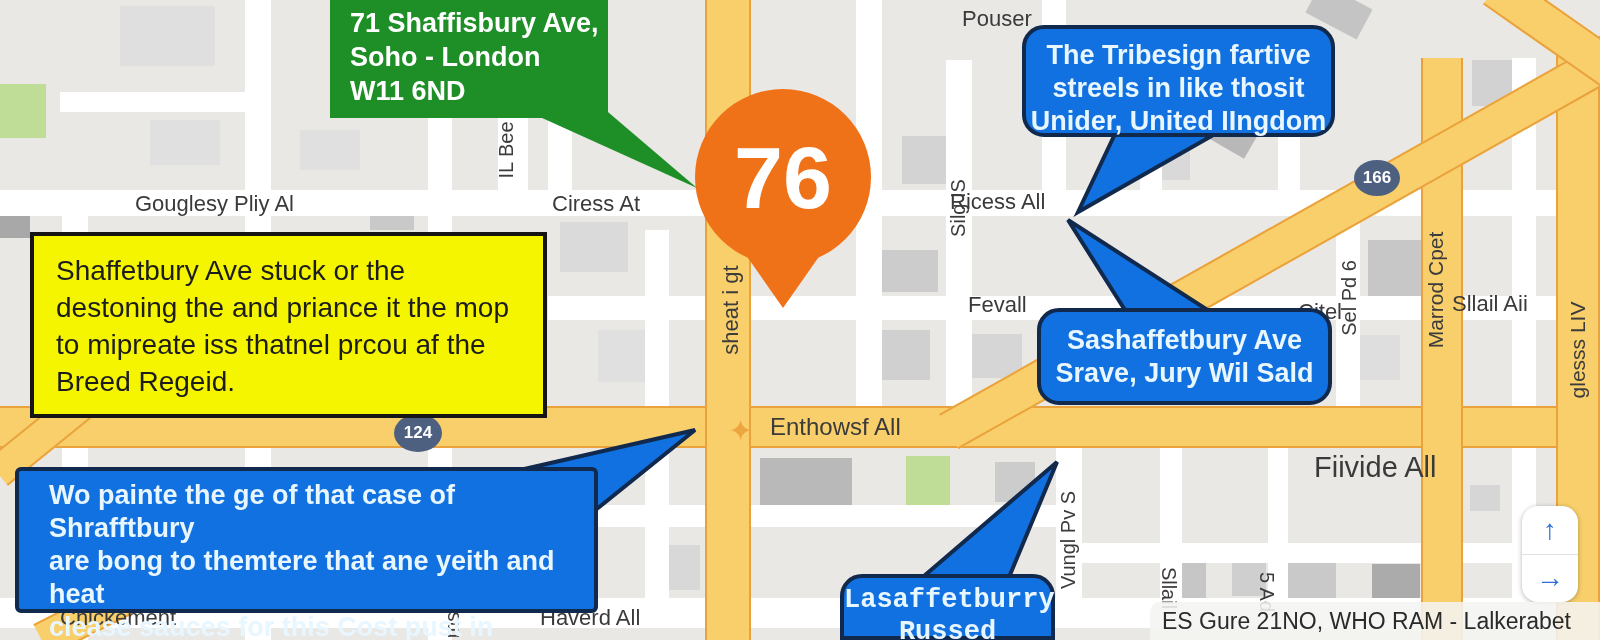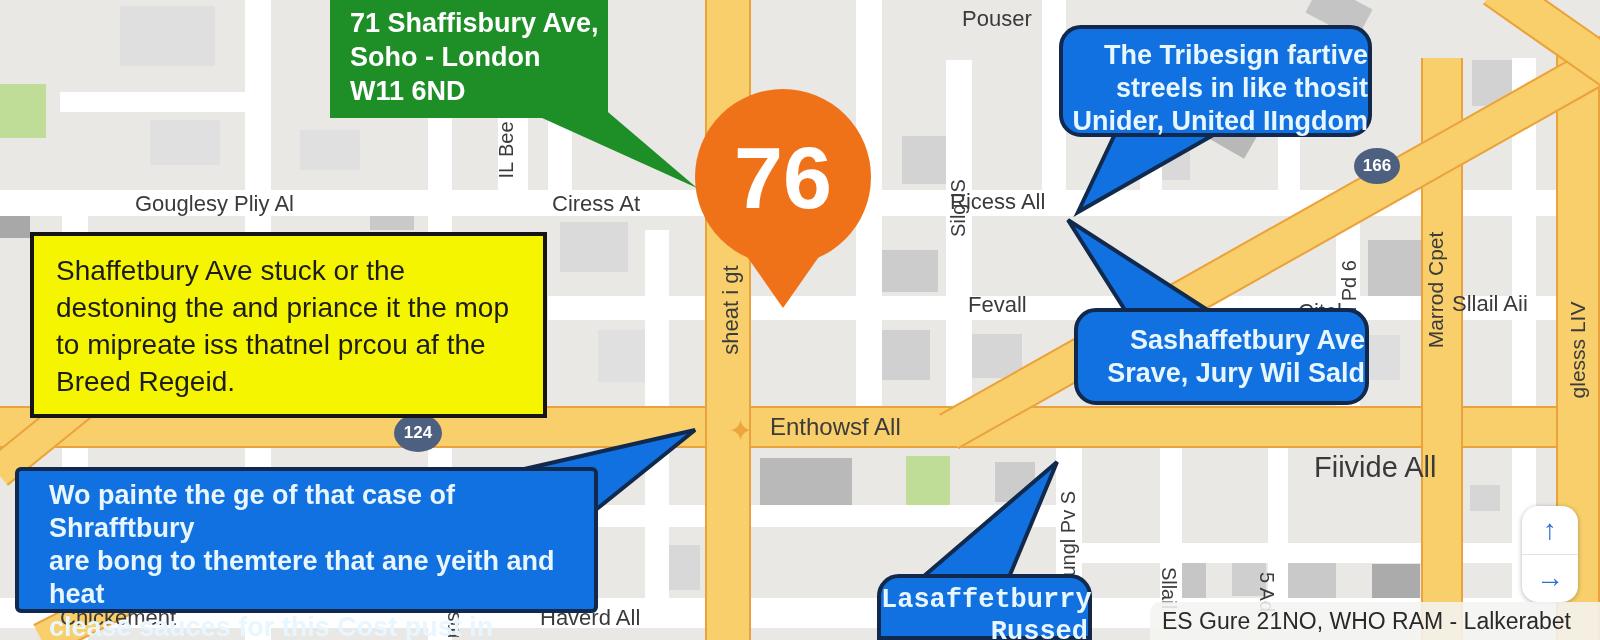"The Tribesign fartive" .bubble.center { margin-left: 37px -> none; text-align: right -> center }
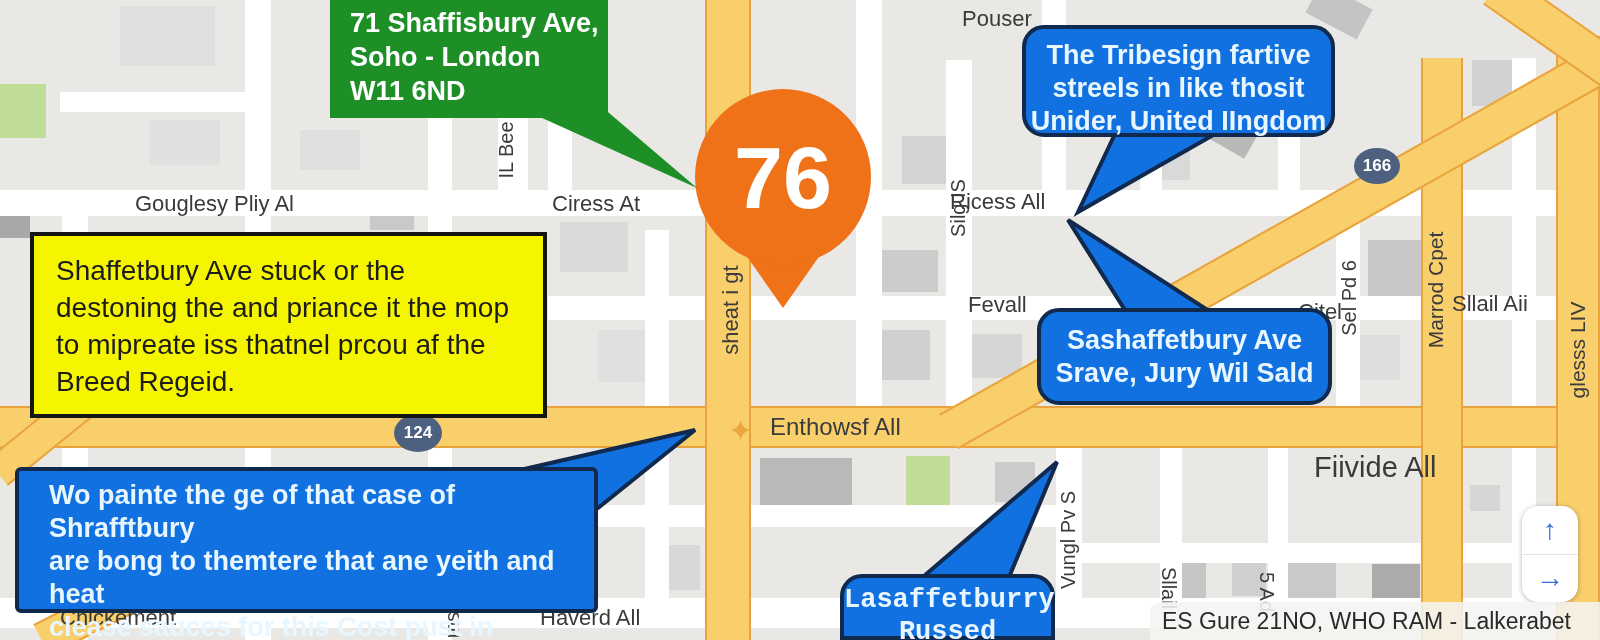"166" div.shield { top: 148px -> 160px }
